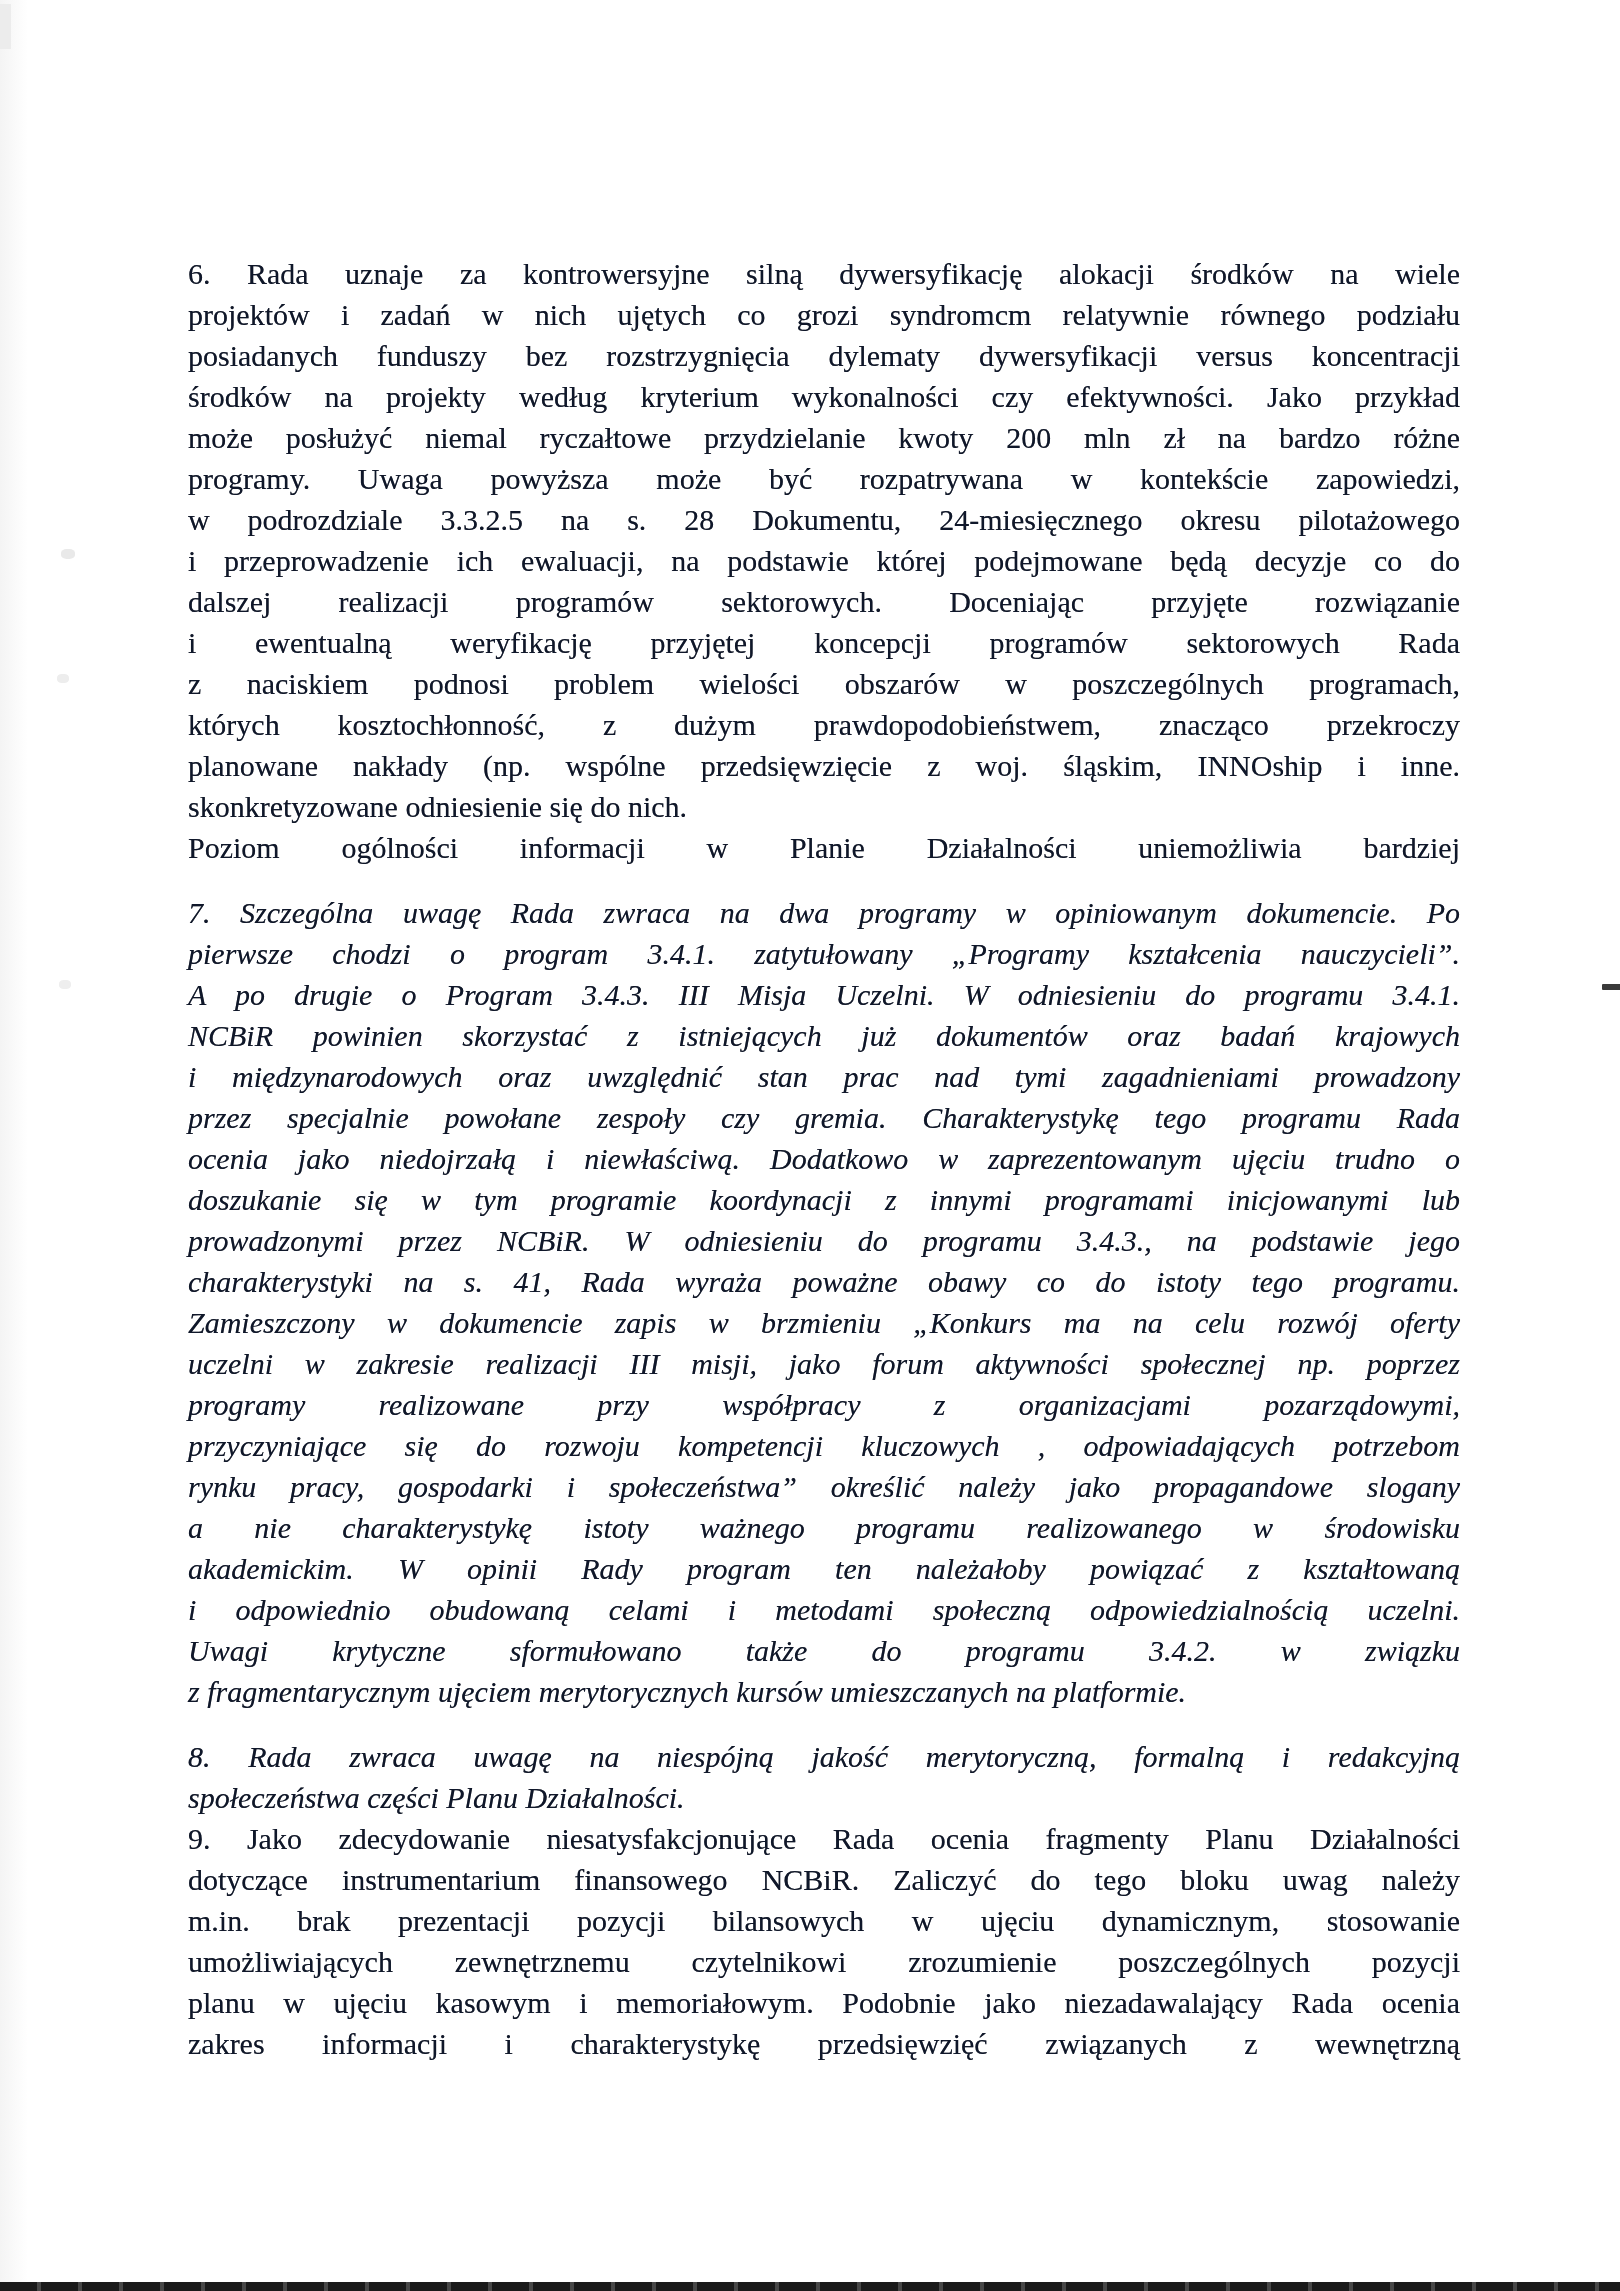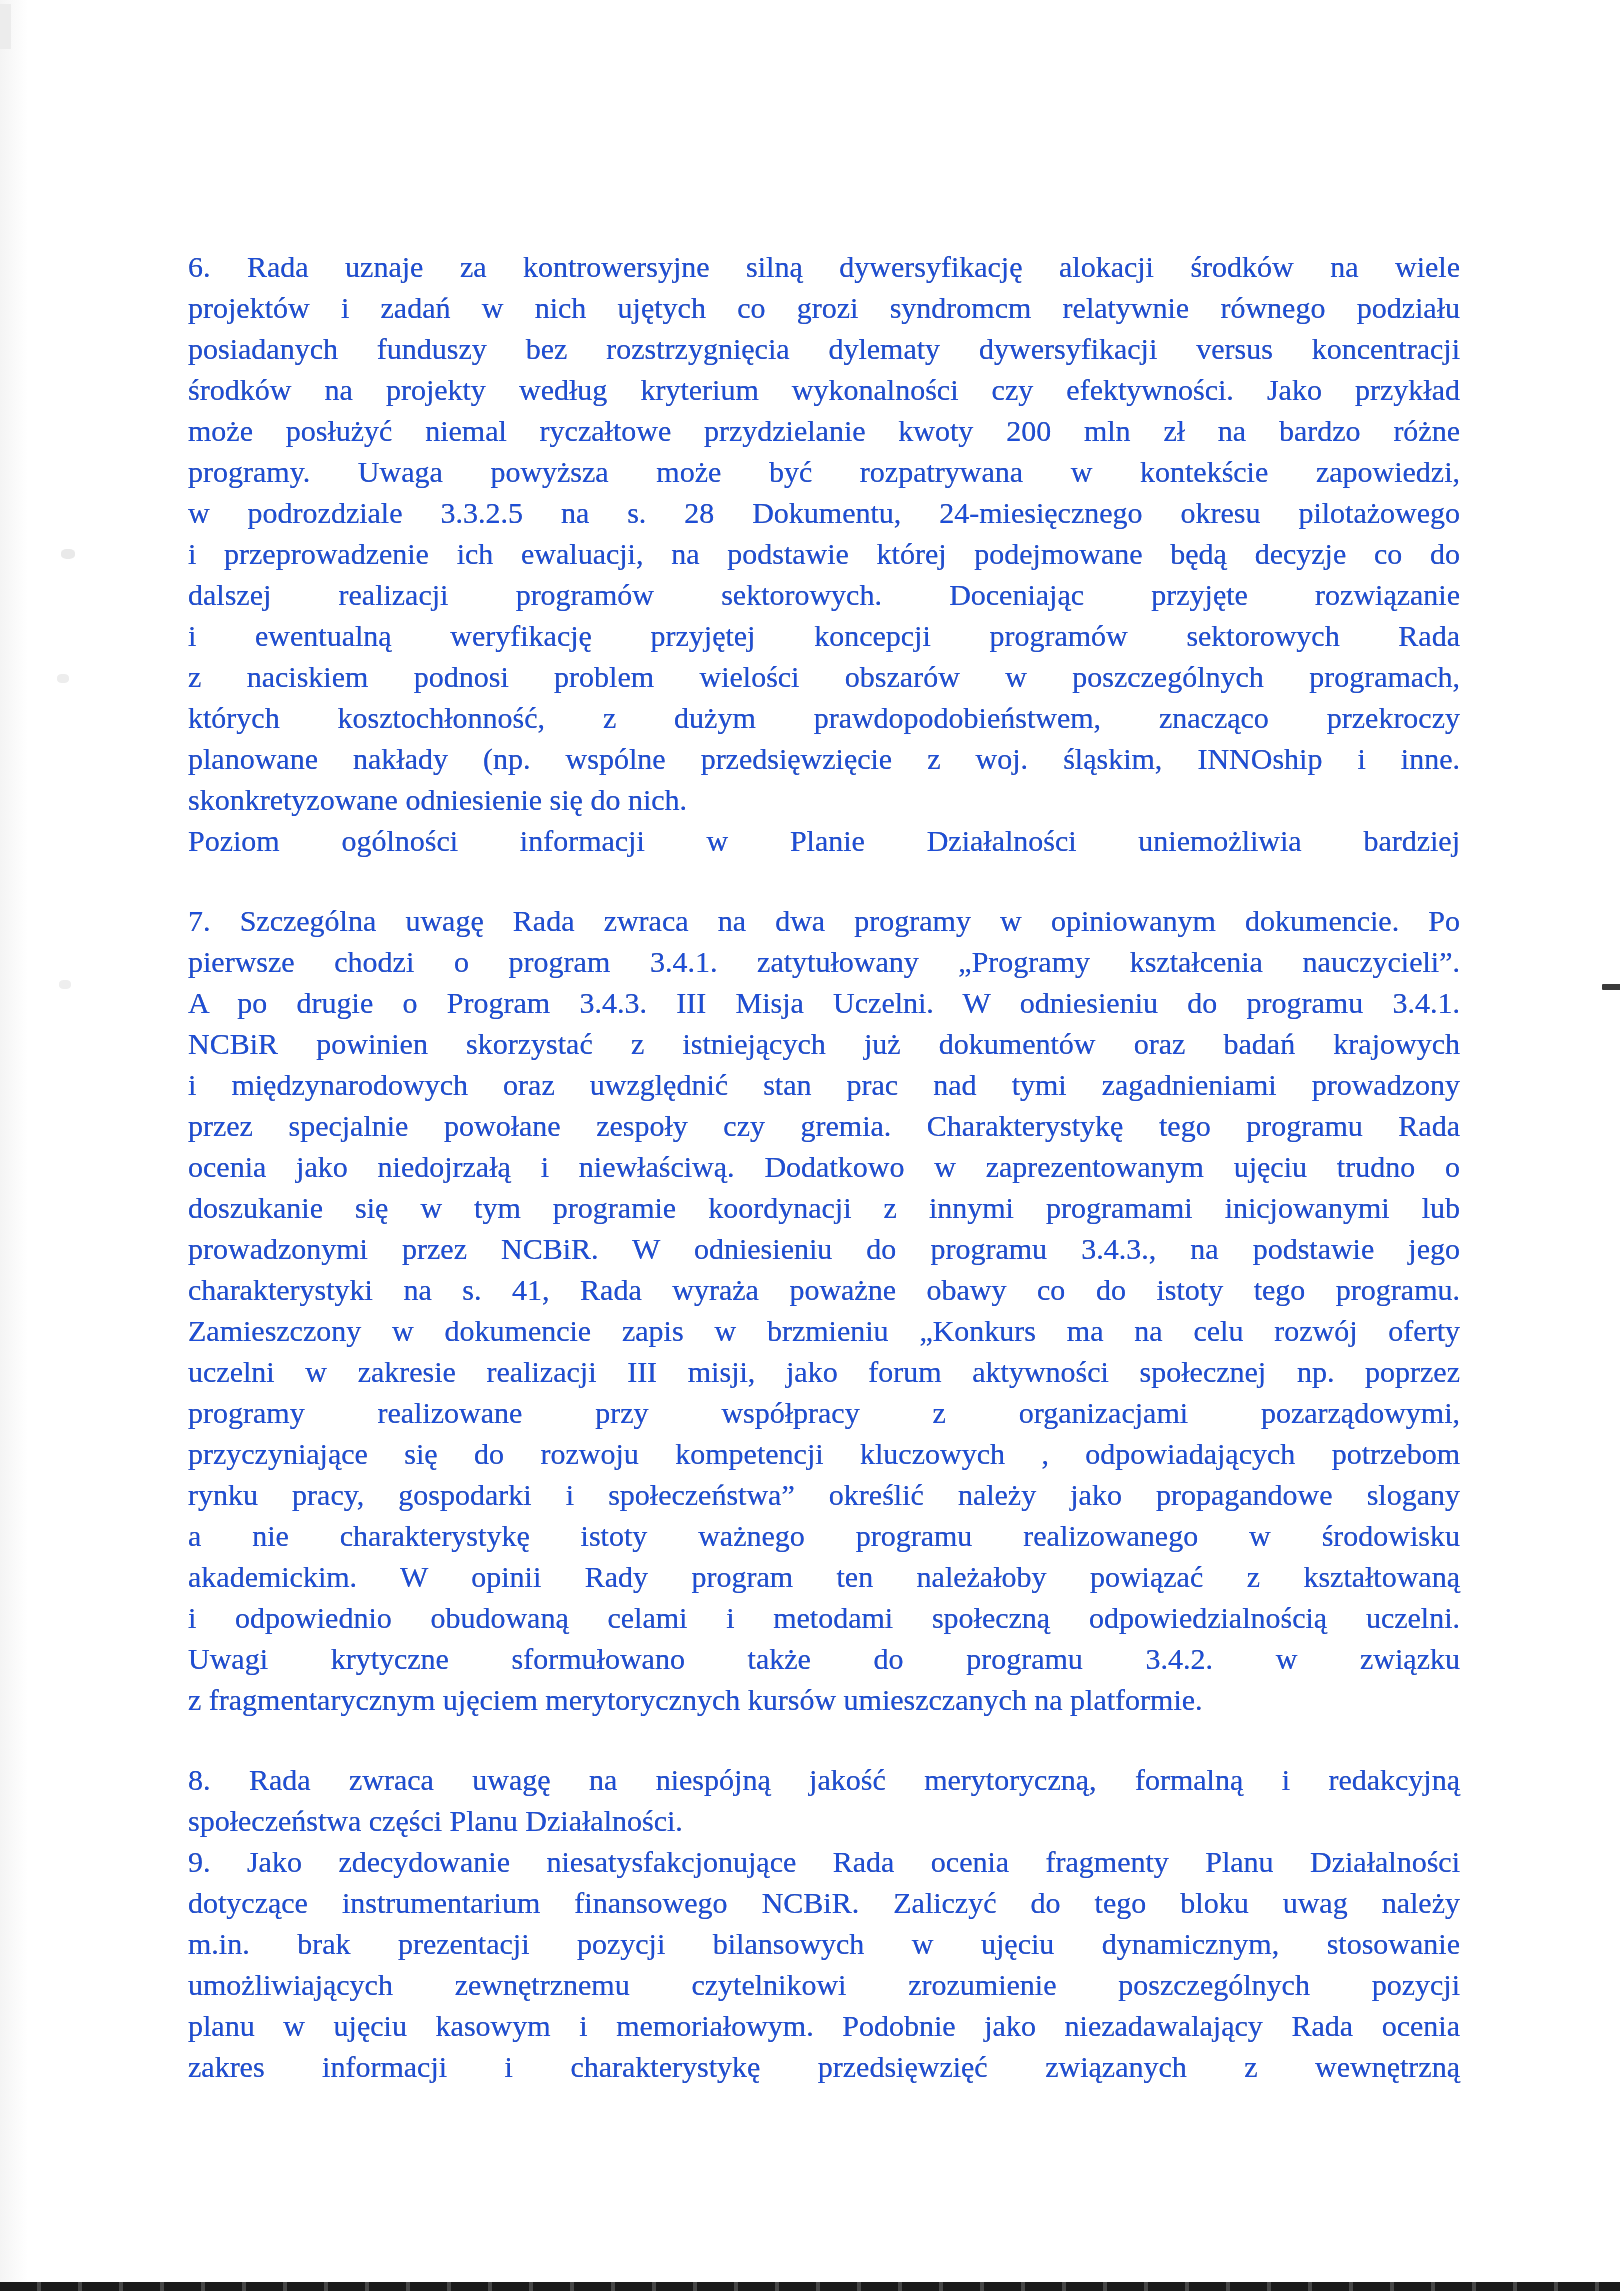"6. Rada uznaje za kontrowersyjne" .text-block { color: #1d4ed8 -> #0f172a; top: 246px -> 253px }
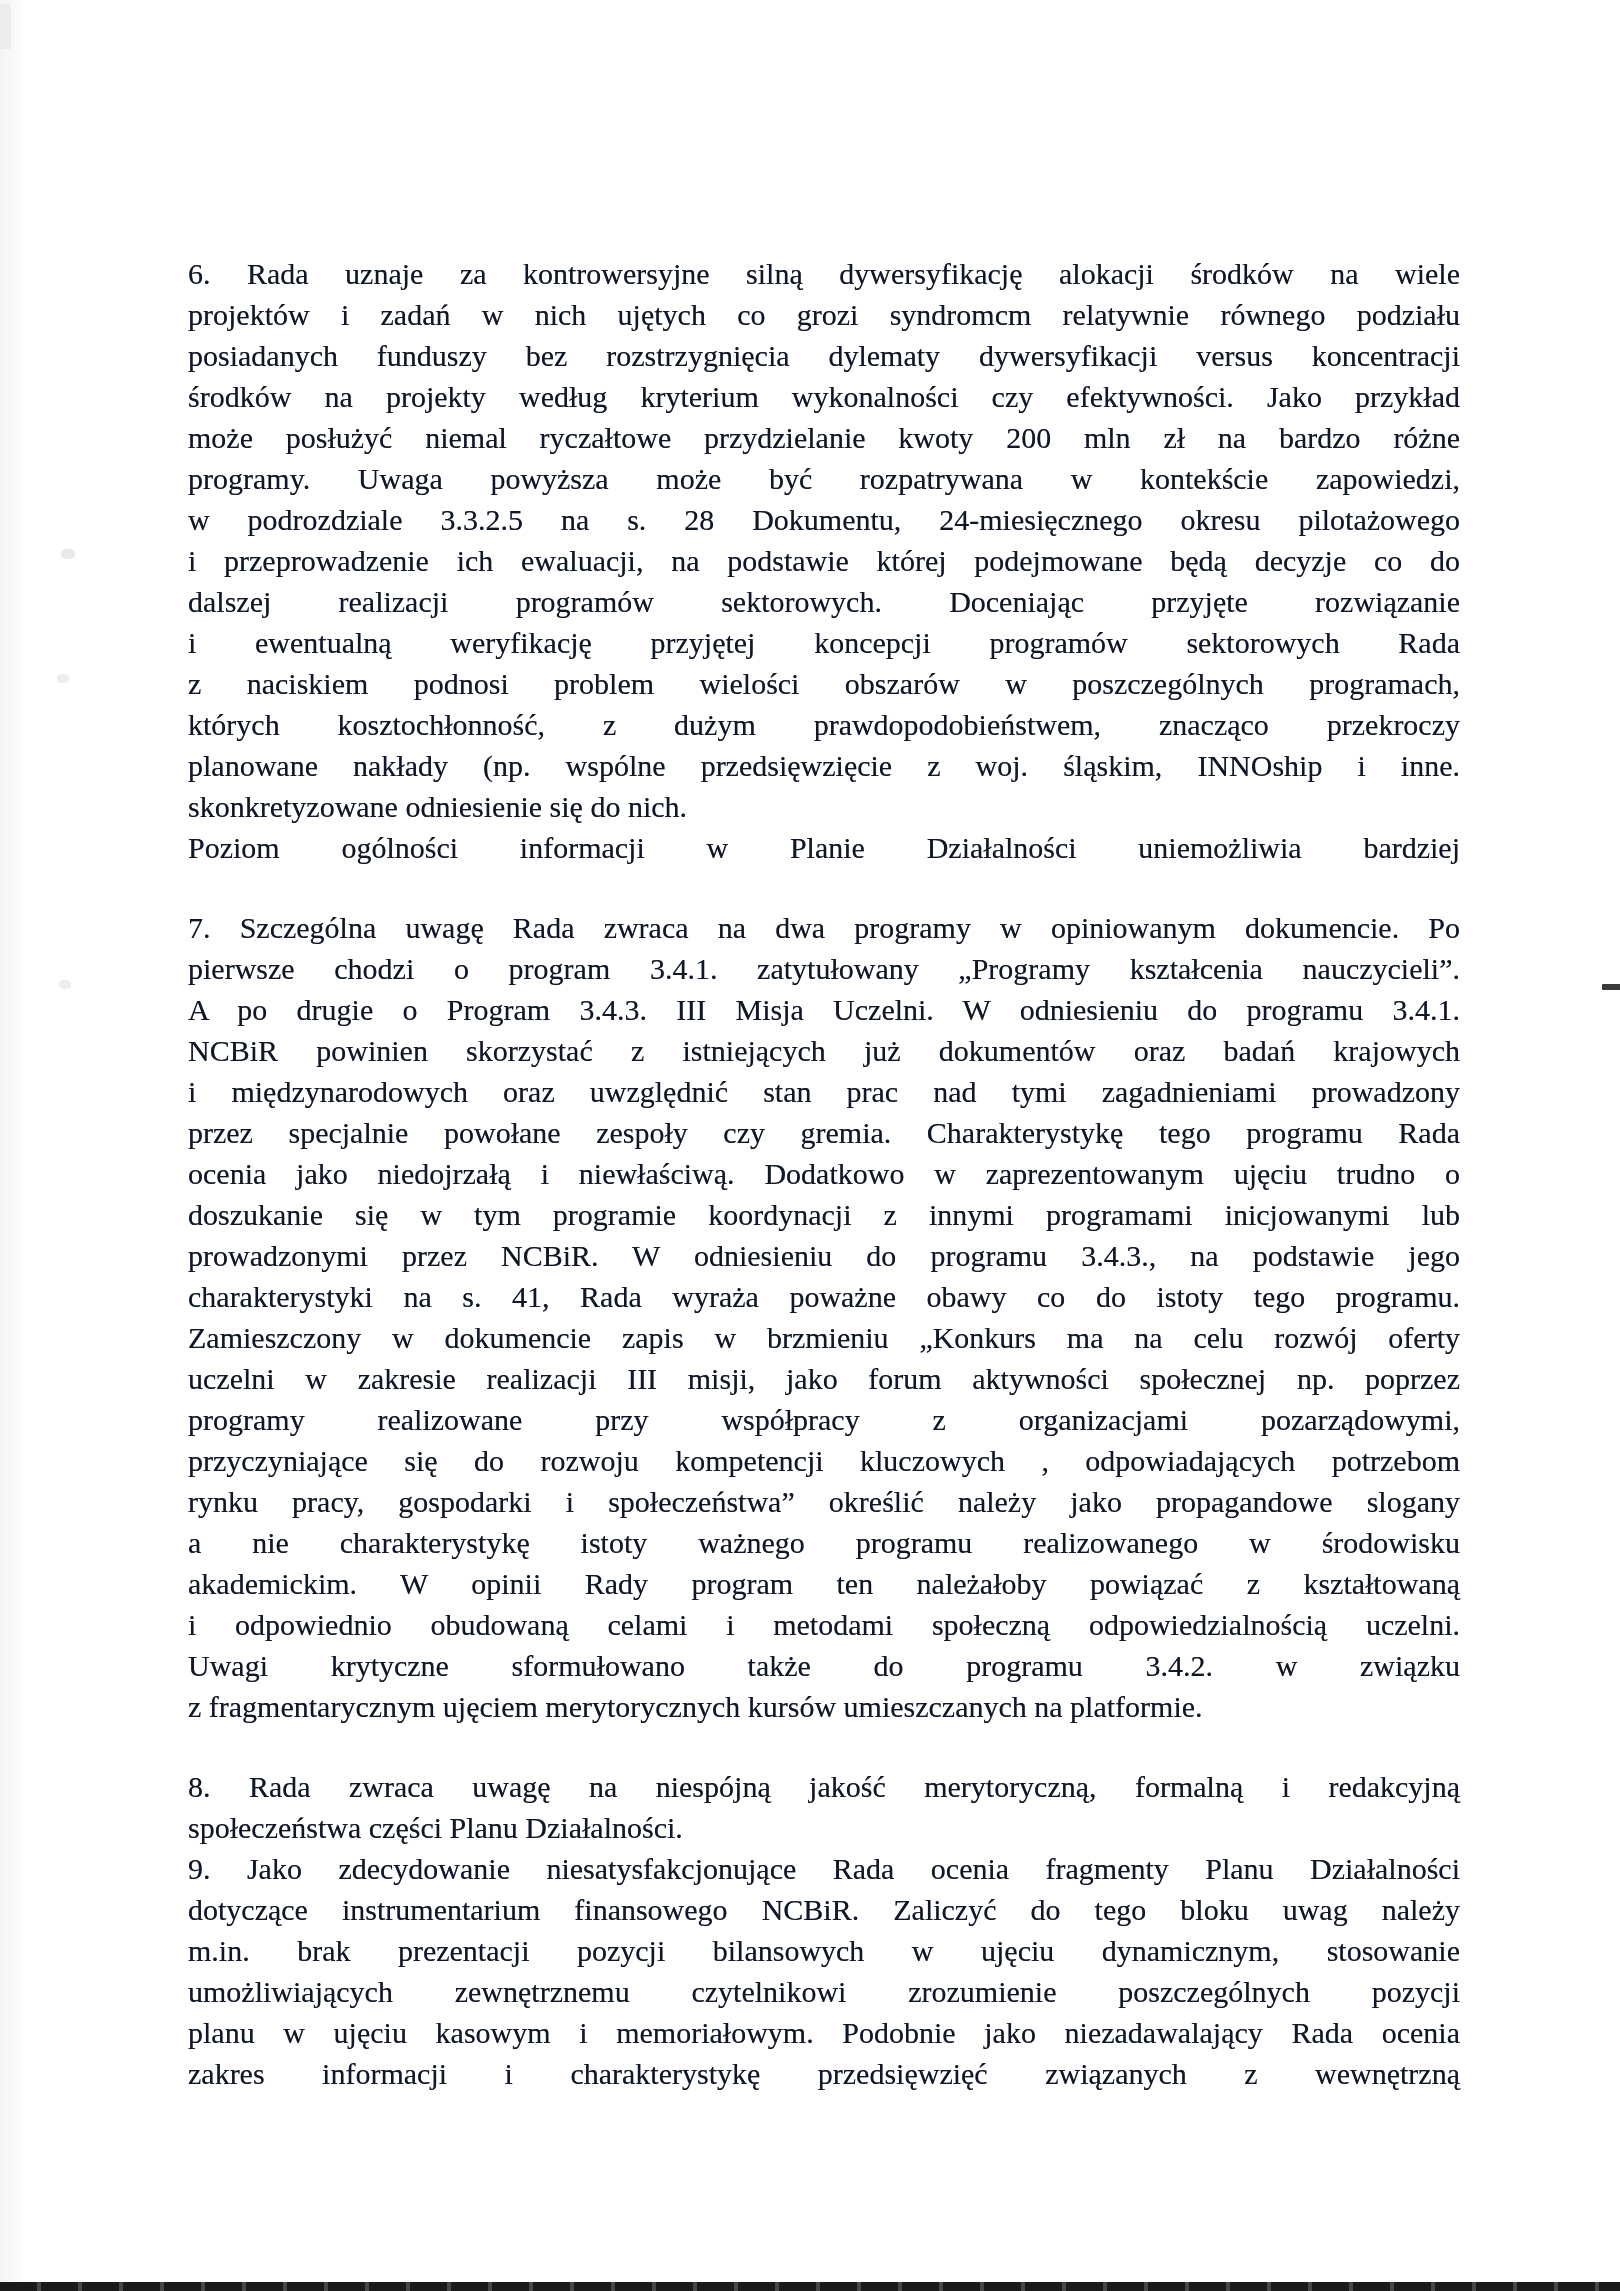"7. Szczególna uwagę Rada zwraca" .para.gap { font-style: none -> italic; margin-top: 39px -> 24px }
